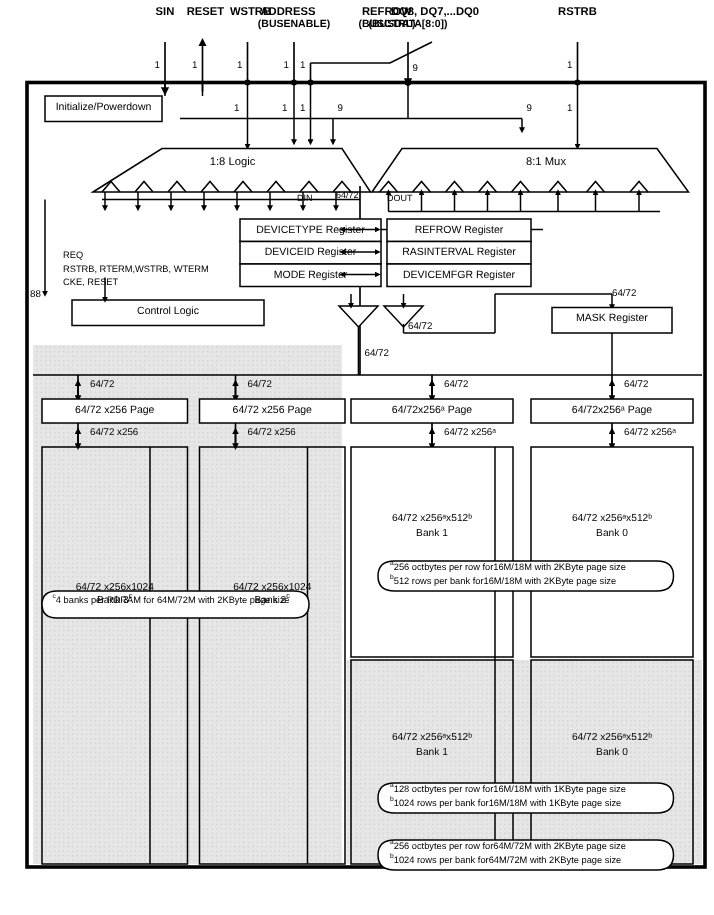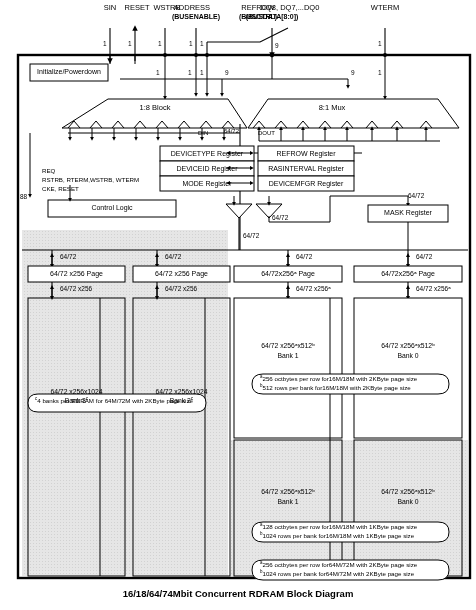"SIN" .pin-name { font-weight: normal -> bold }
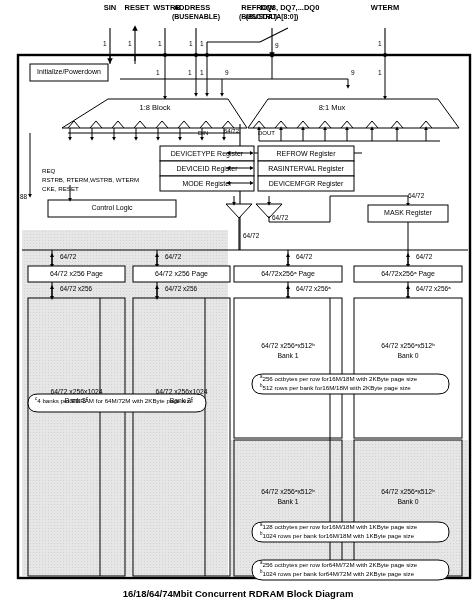"WTERM" div.lbl { text: WTERM -> RSTRB }
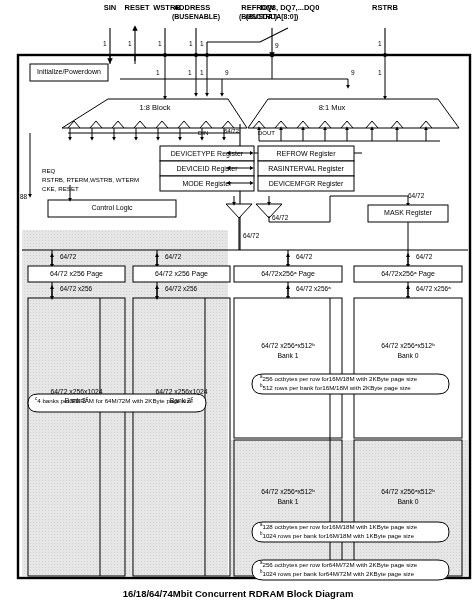"1:8 Block" div.lbl { text: Block -> Logic }
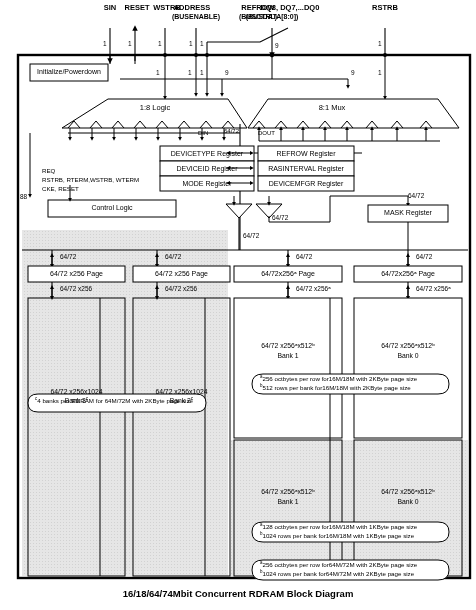"8:1 Mux" div.lbl { left: 332px -> 364px }
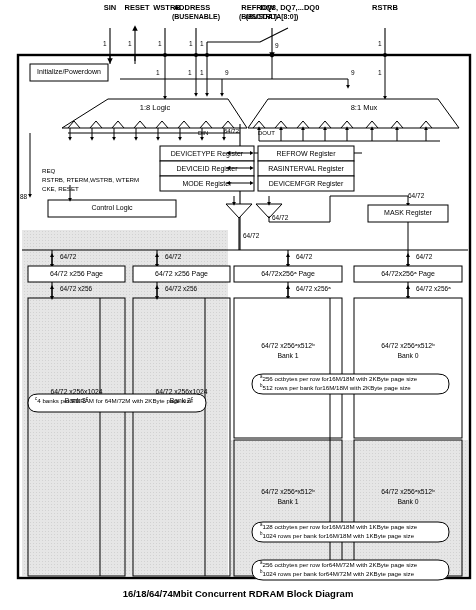"16/18/64/74Mbit Concurrent RDRAM Block" div.lbl { html: <div>16/18/64/74Mbit Concurrent RDRAM Block Diagram</div> -> none }
